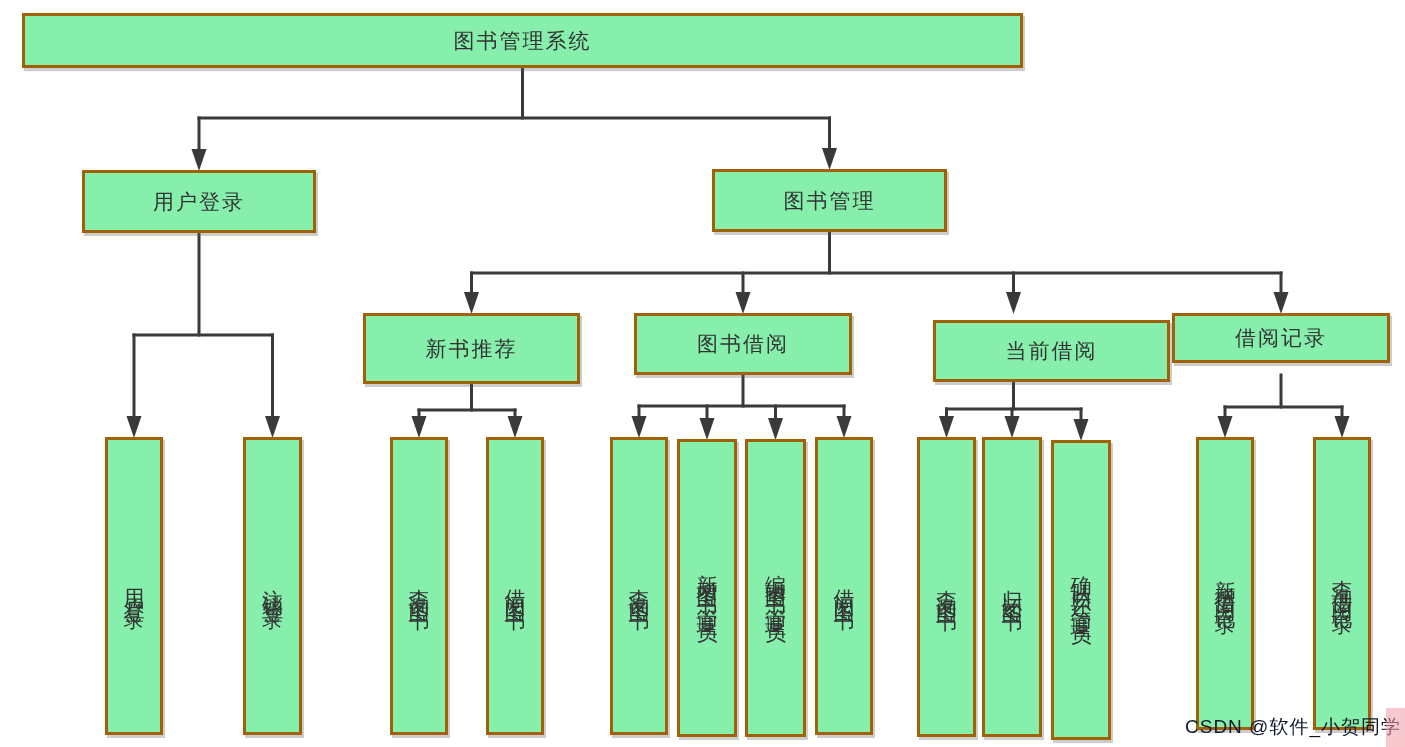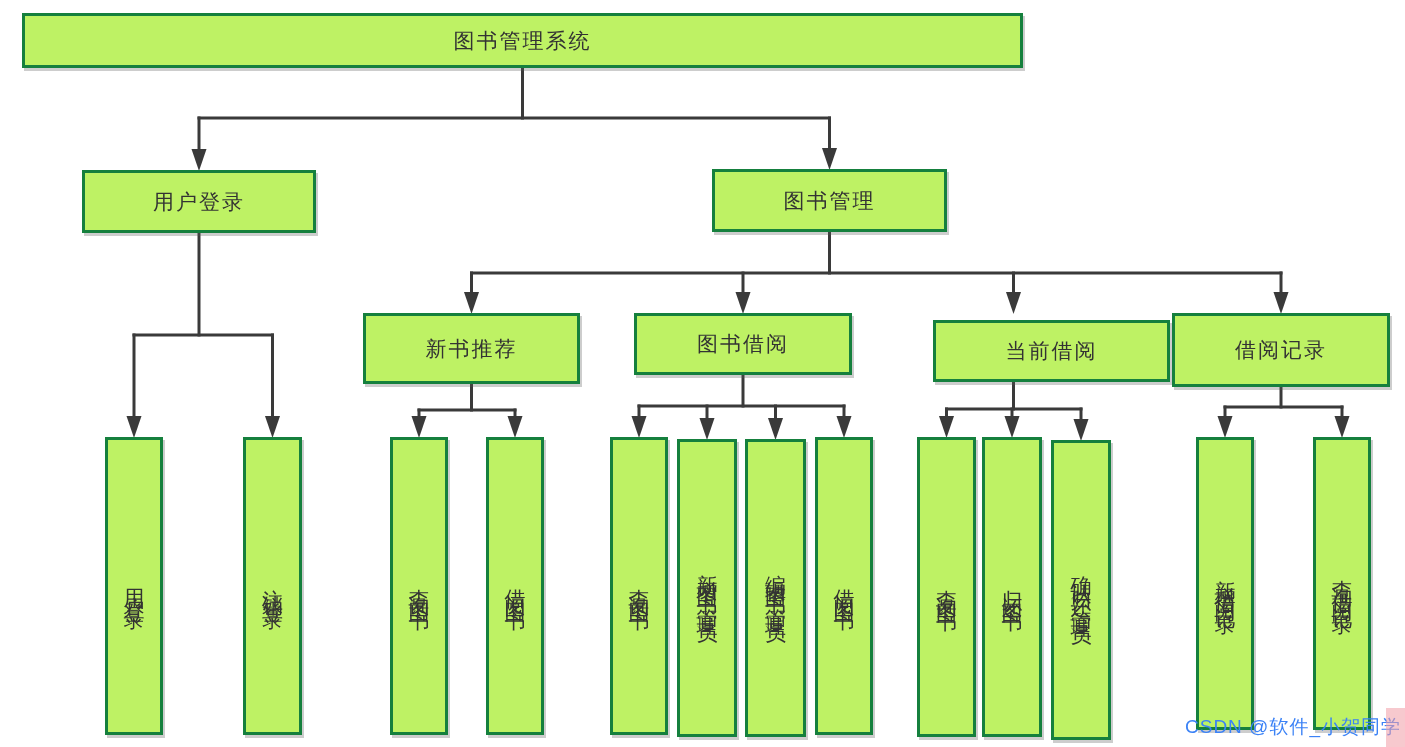"图书管理系统" .node { background: #bef264 -> #86efac; border: 3px solid #15803d -> 3px solid #a16207 }
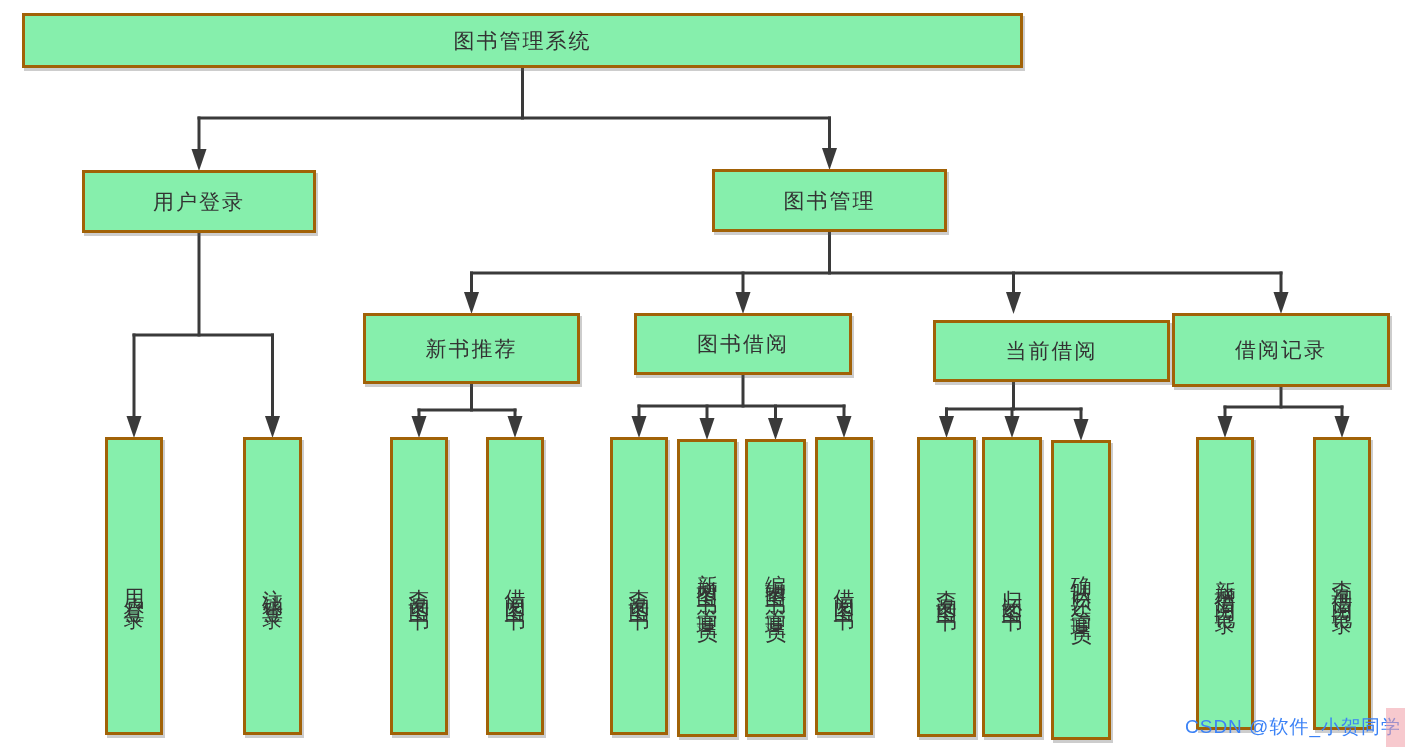"借阅记录" div.node { height: 74px -> 50px }
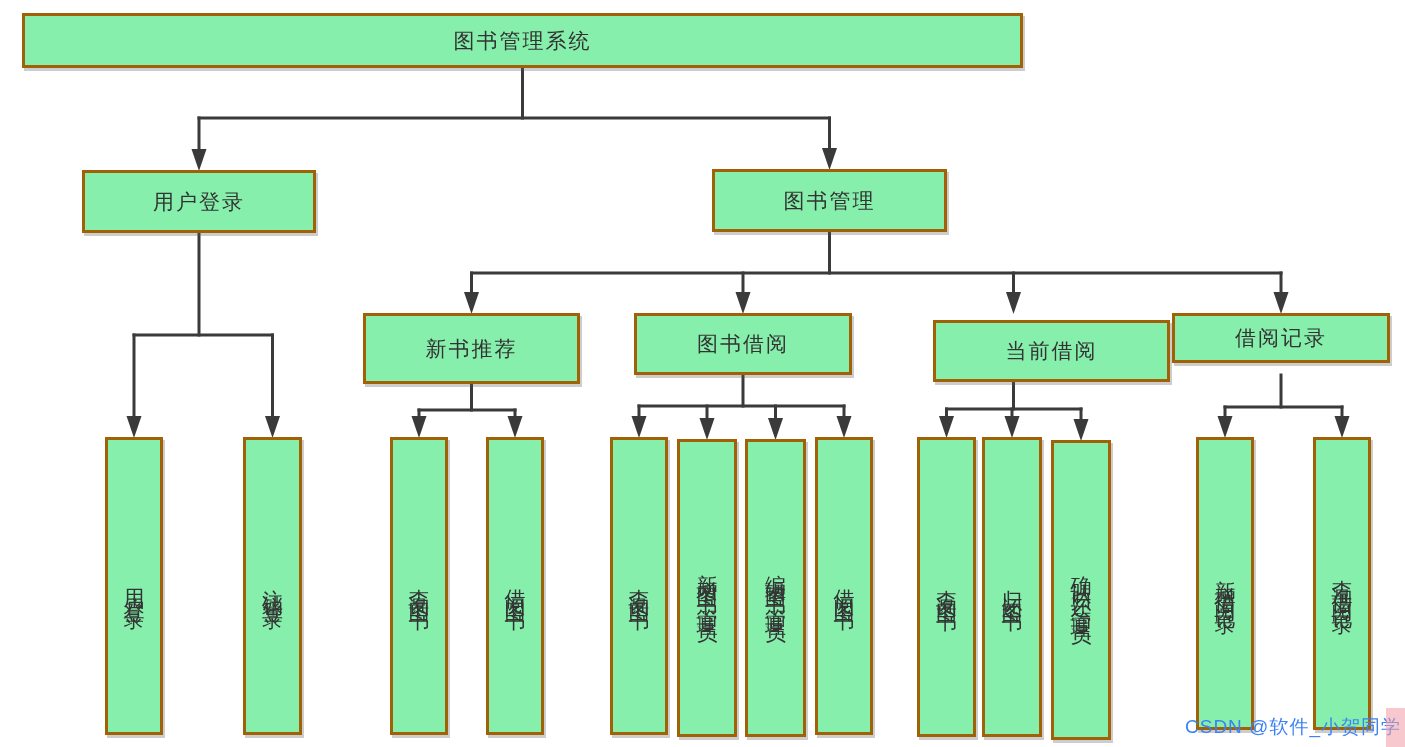"CSDN @软件_小贺同学" .watermark { color: #3b82f6 -> #0f172a }
